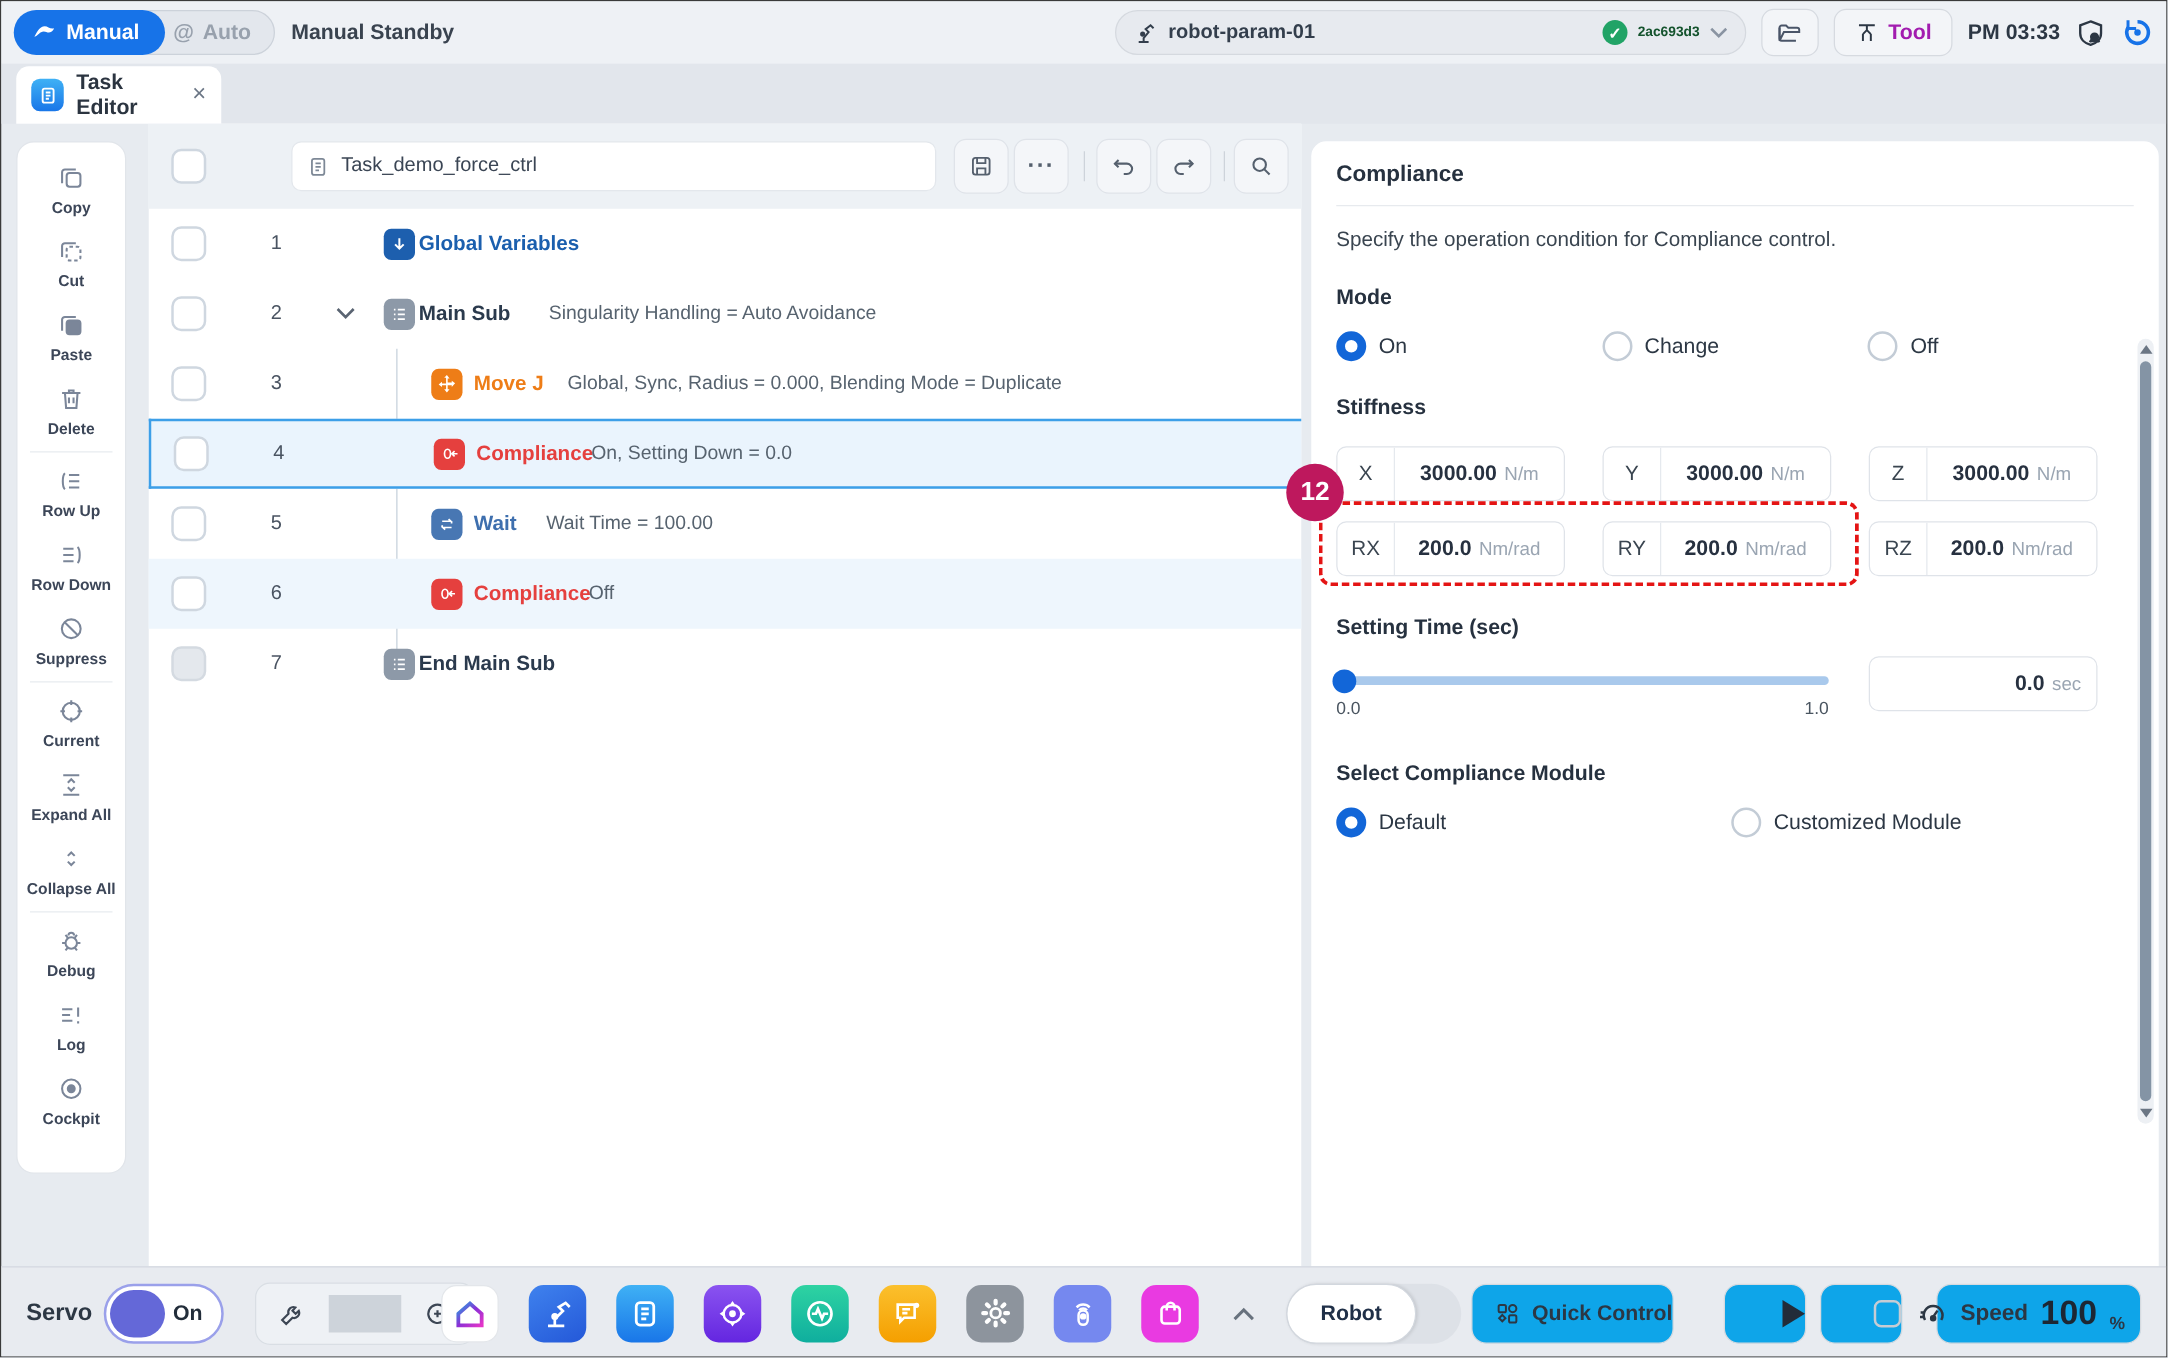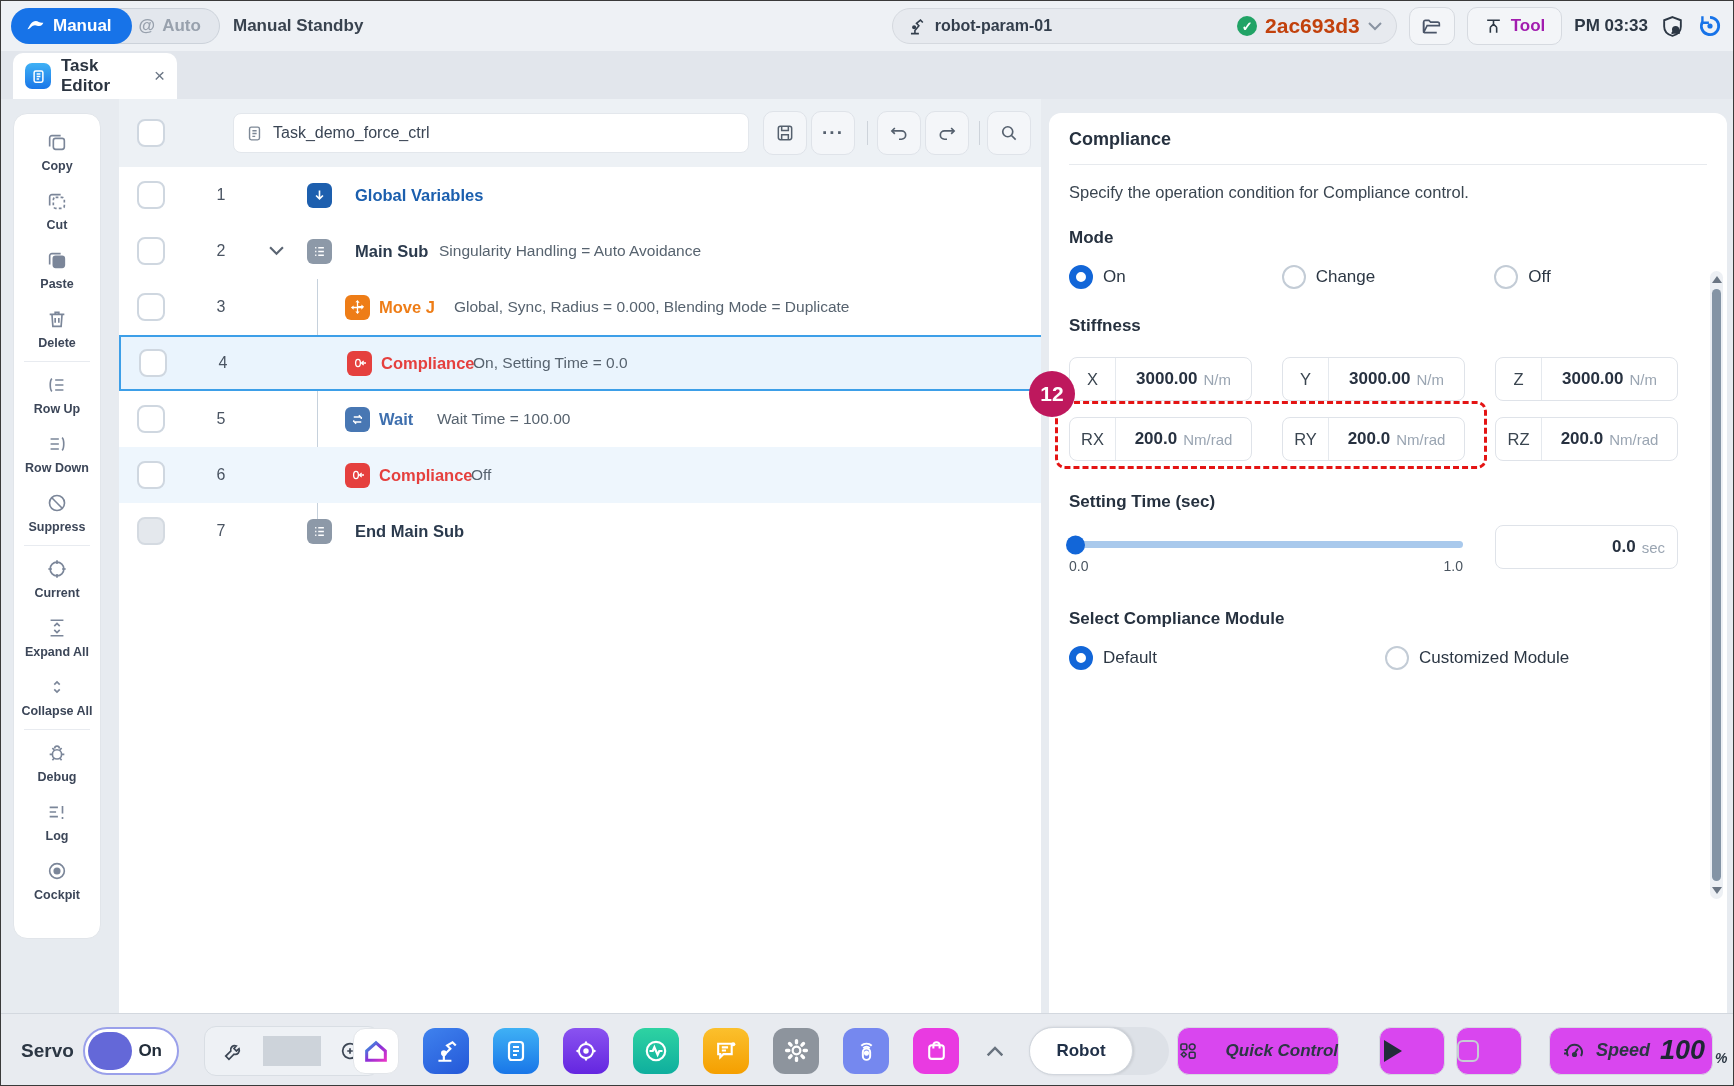"2ac693d3" .commit { color: #c2410c -> #14532d; font-size: 21px -> 11px }
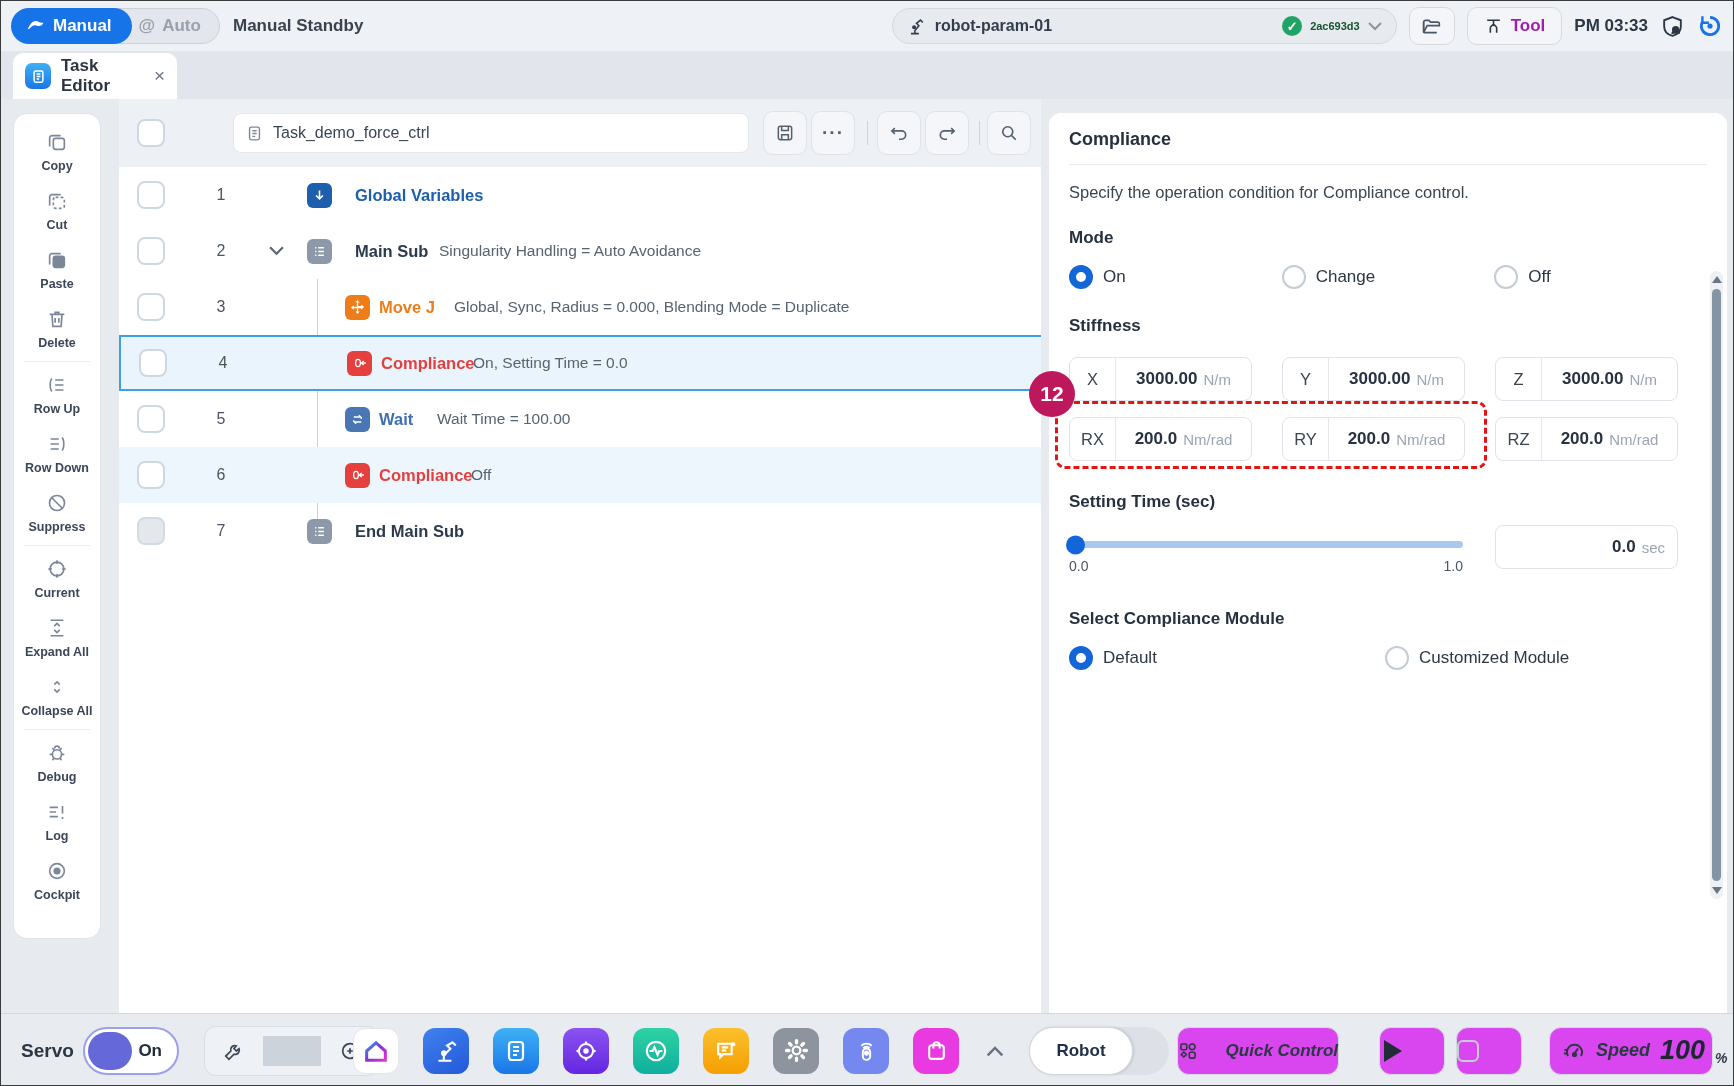"Global Variables" .d0 .rlabel { left: 236px -> 216px }
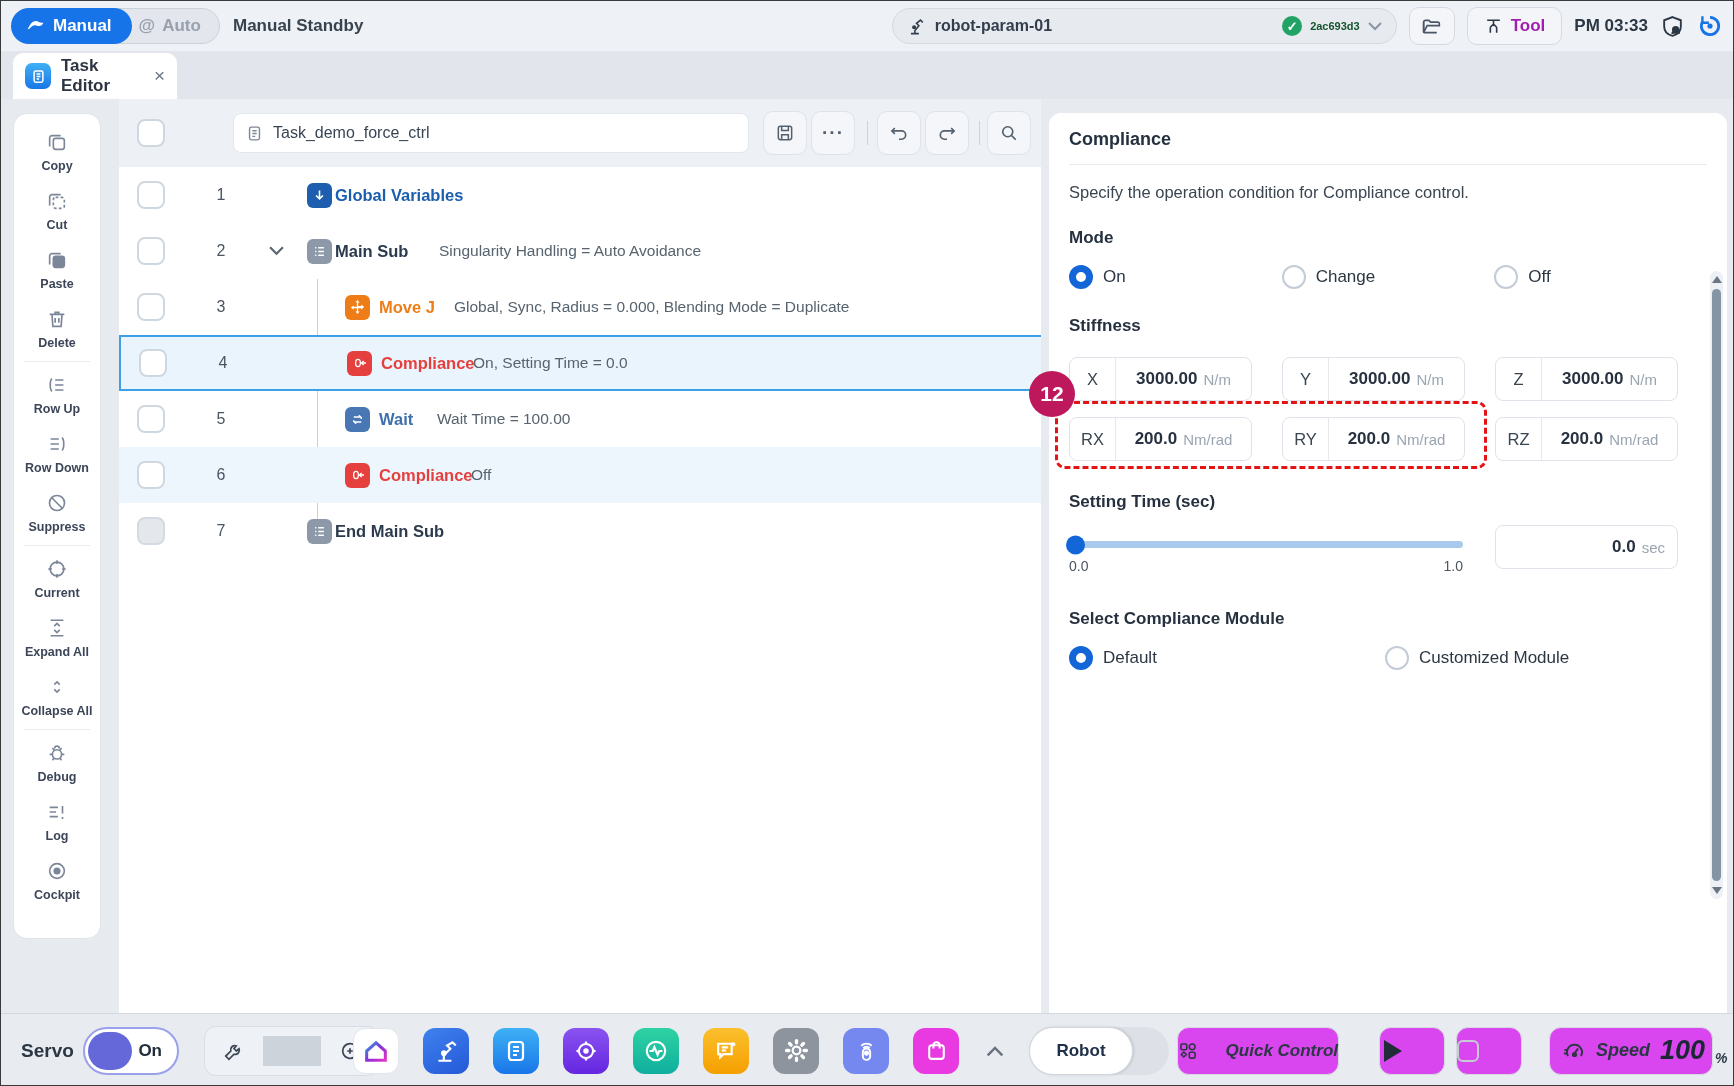"On, Setting Time = 0.0" span.rdesc { text: Time -> Down }
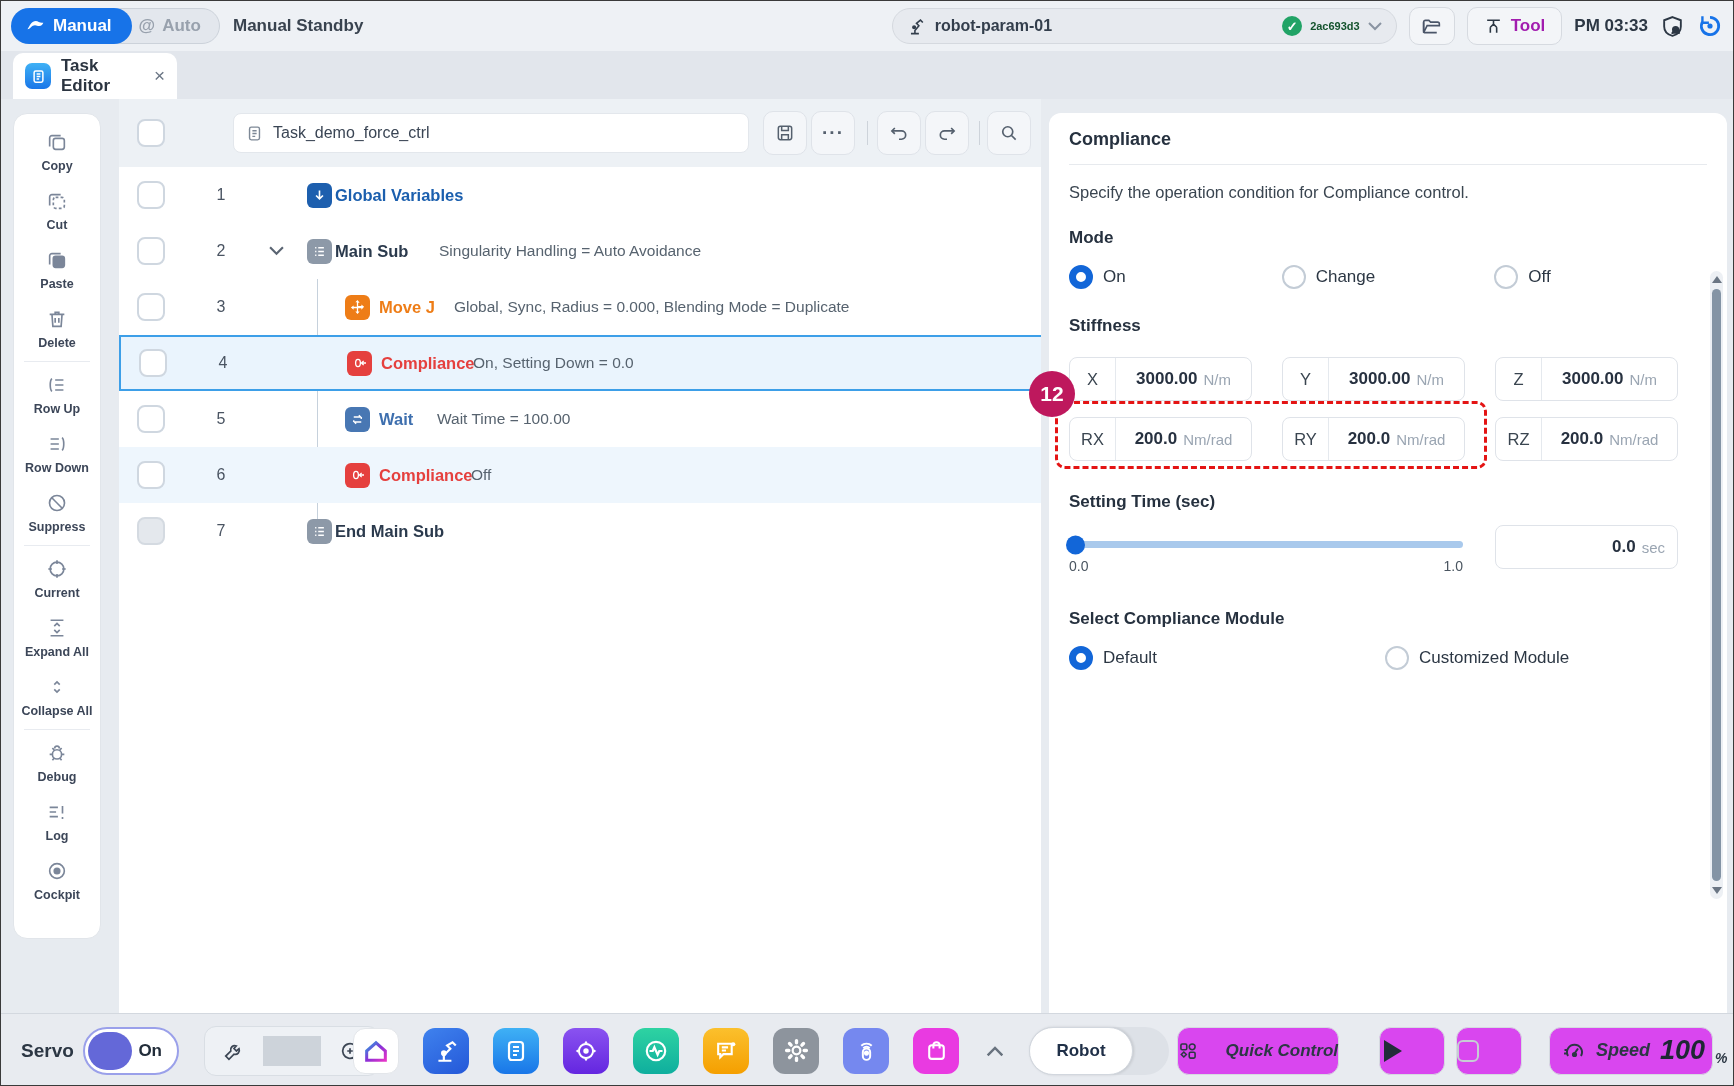"Quick Control" .pillbtn { background: #d946ef -> #0ea5e9; font-style: italic -> none; justify-content: space-between -> flex-end }
